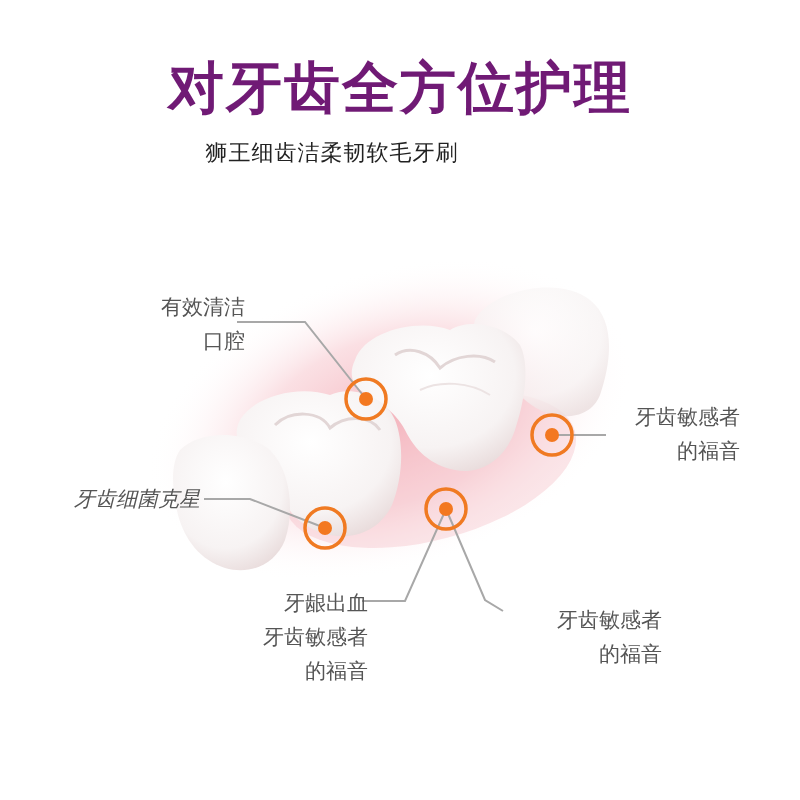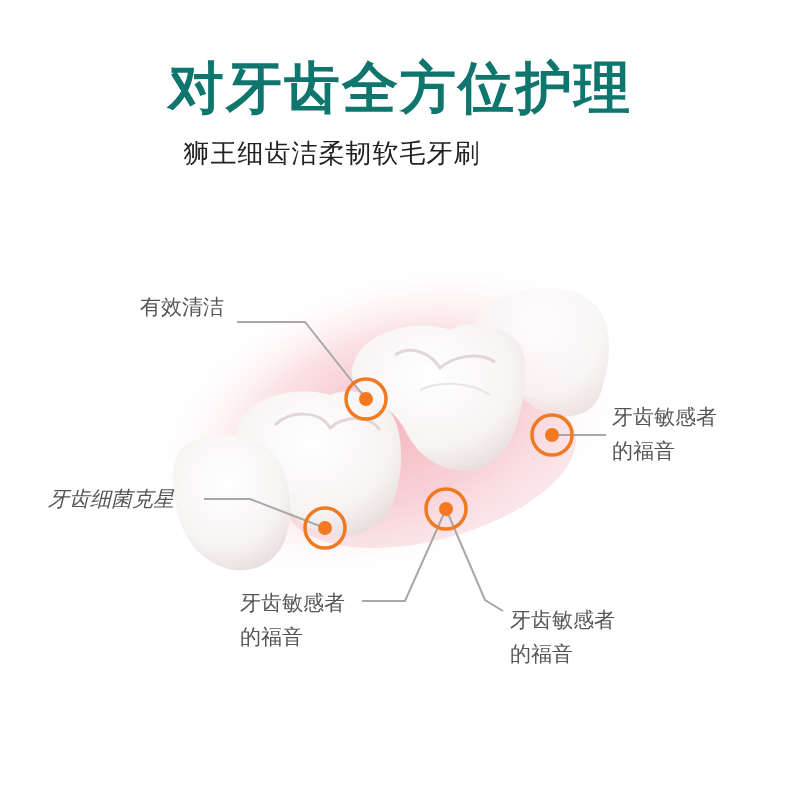"对牙齿全方位护理" .title { color: #0f766e -> #701a75 }
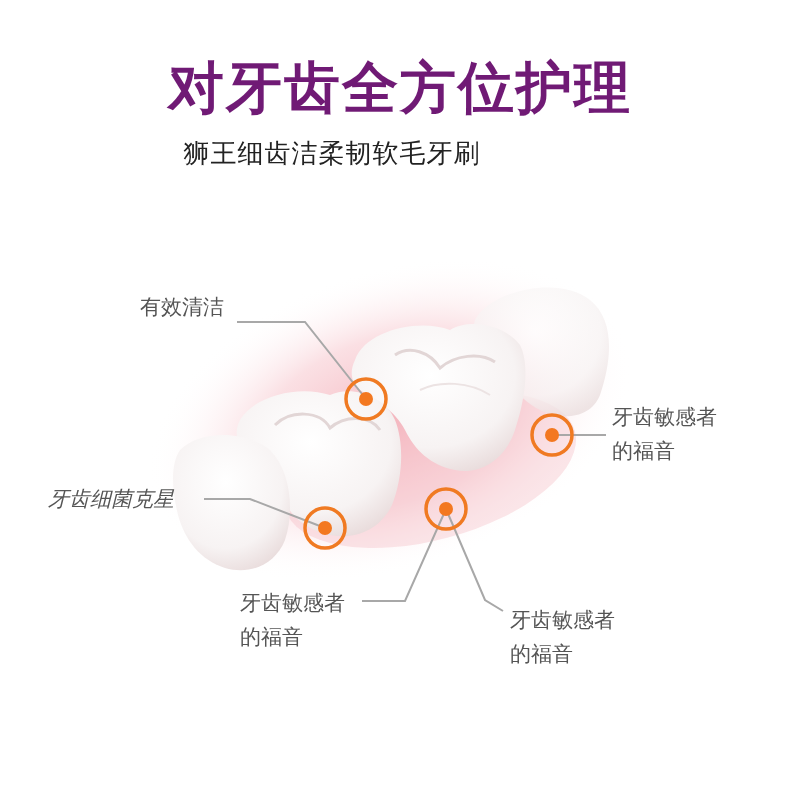"狮王细齿洁柔韧软毛牙刷" .subtitle { font-size: 26px -> 22px }
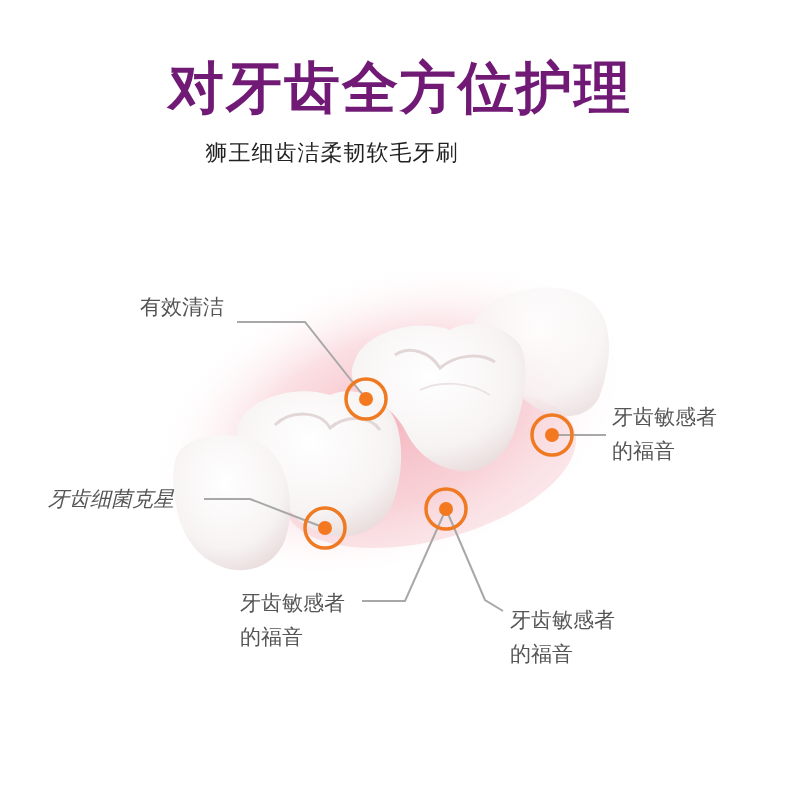"有效清洁" .label { text-align: left -> right }
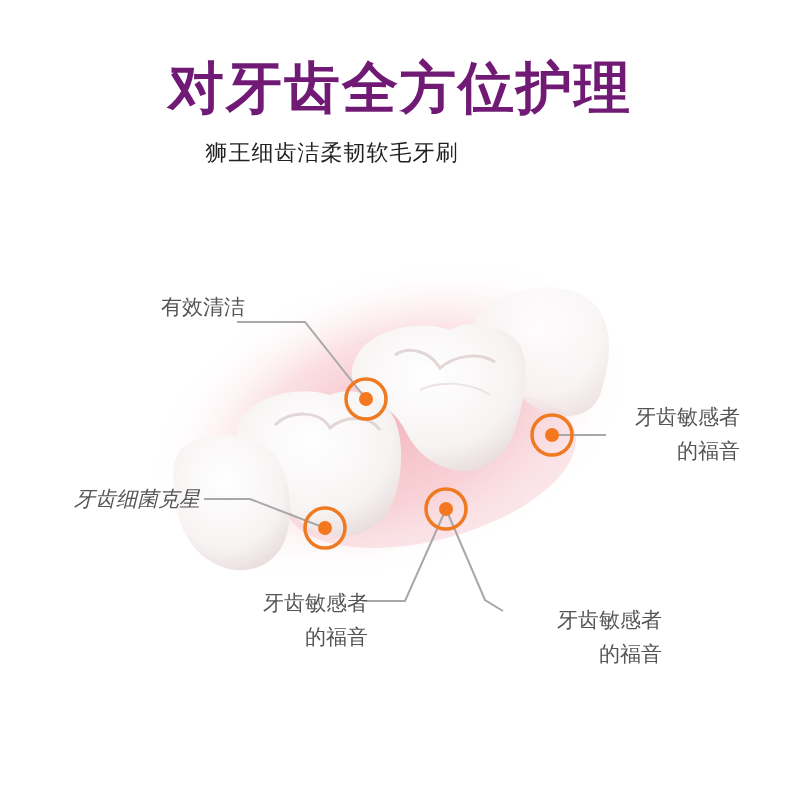"口腔" span { html: none -> <span>口腔</span> }
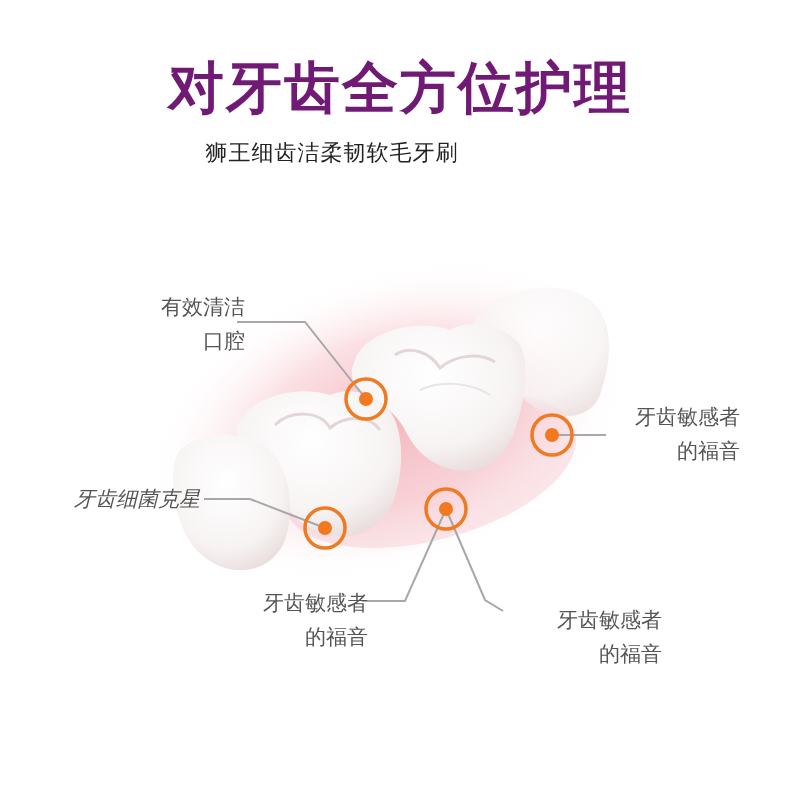"牙龈出血" span { html: none -> <span>牙龈出血</span> }
